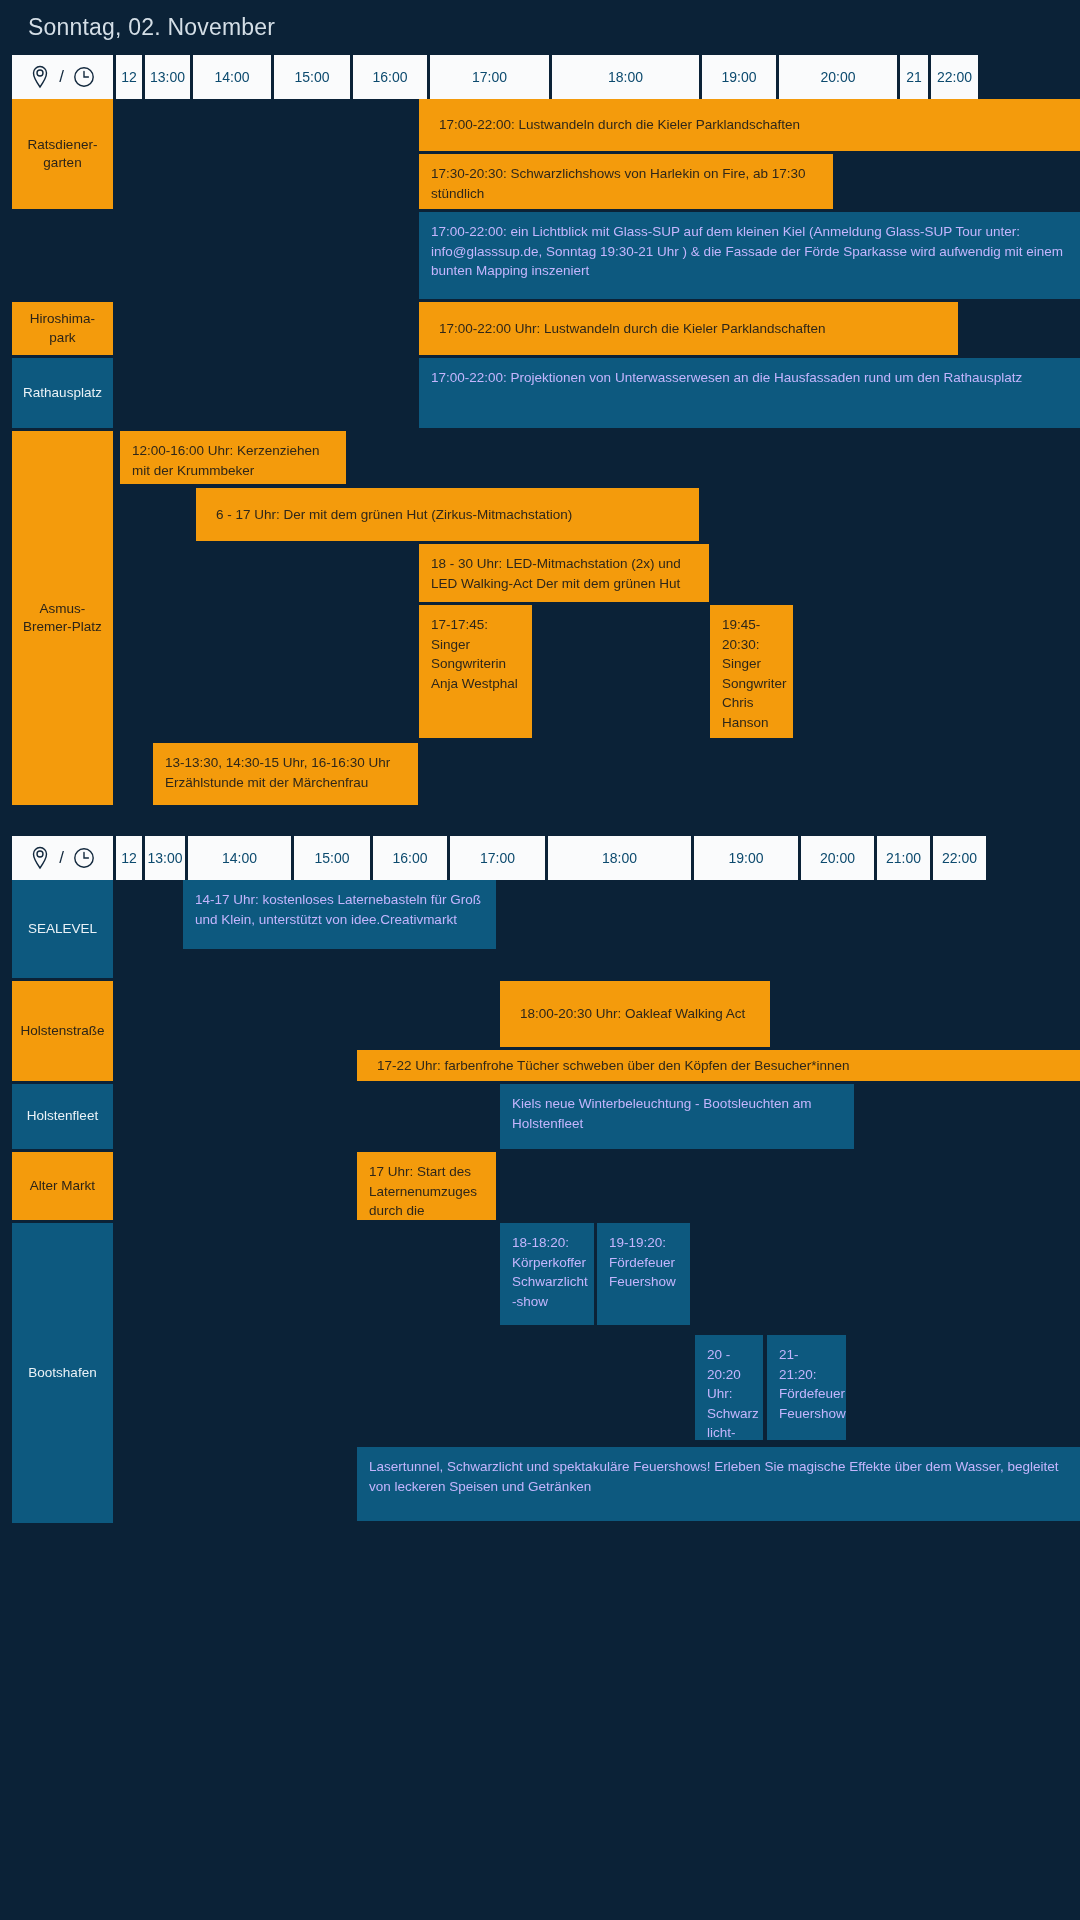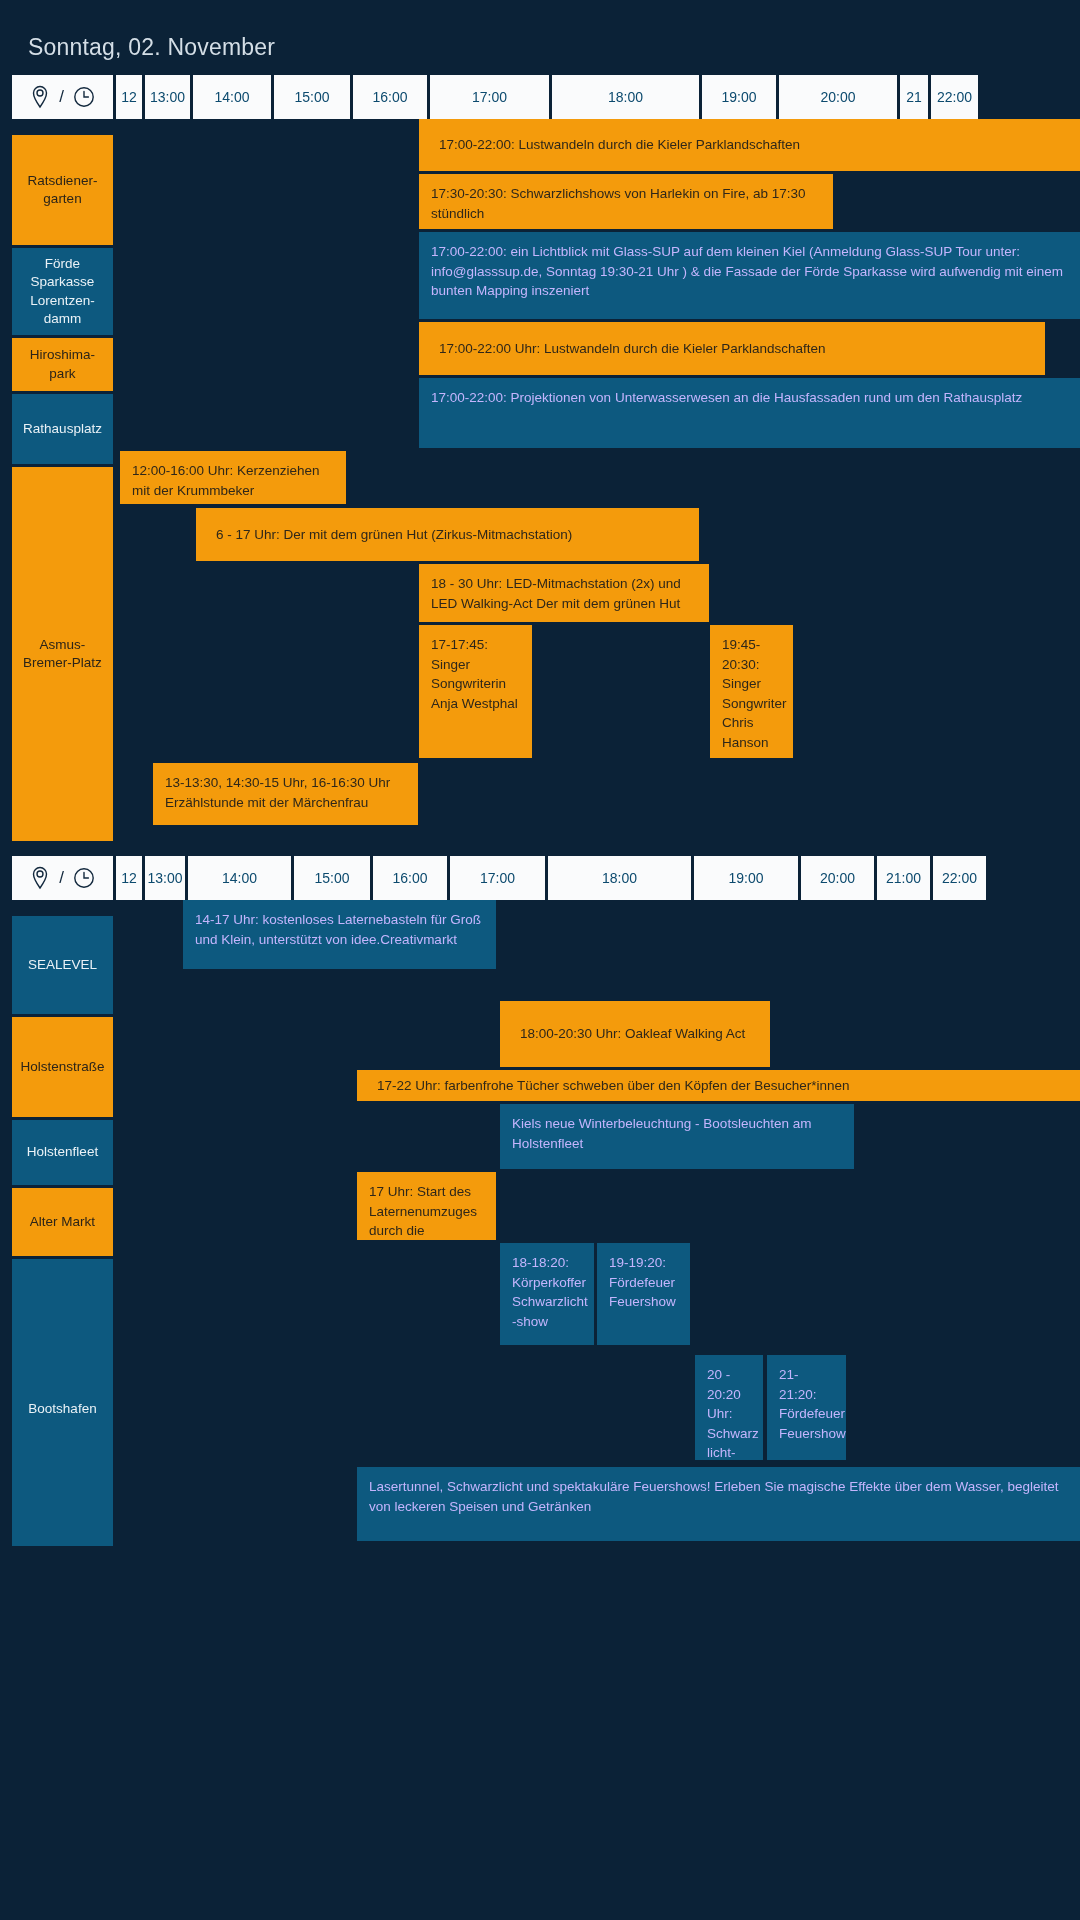"Sonntag, 02. November" .page-title { margin-top: 20px -> none }
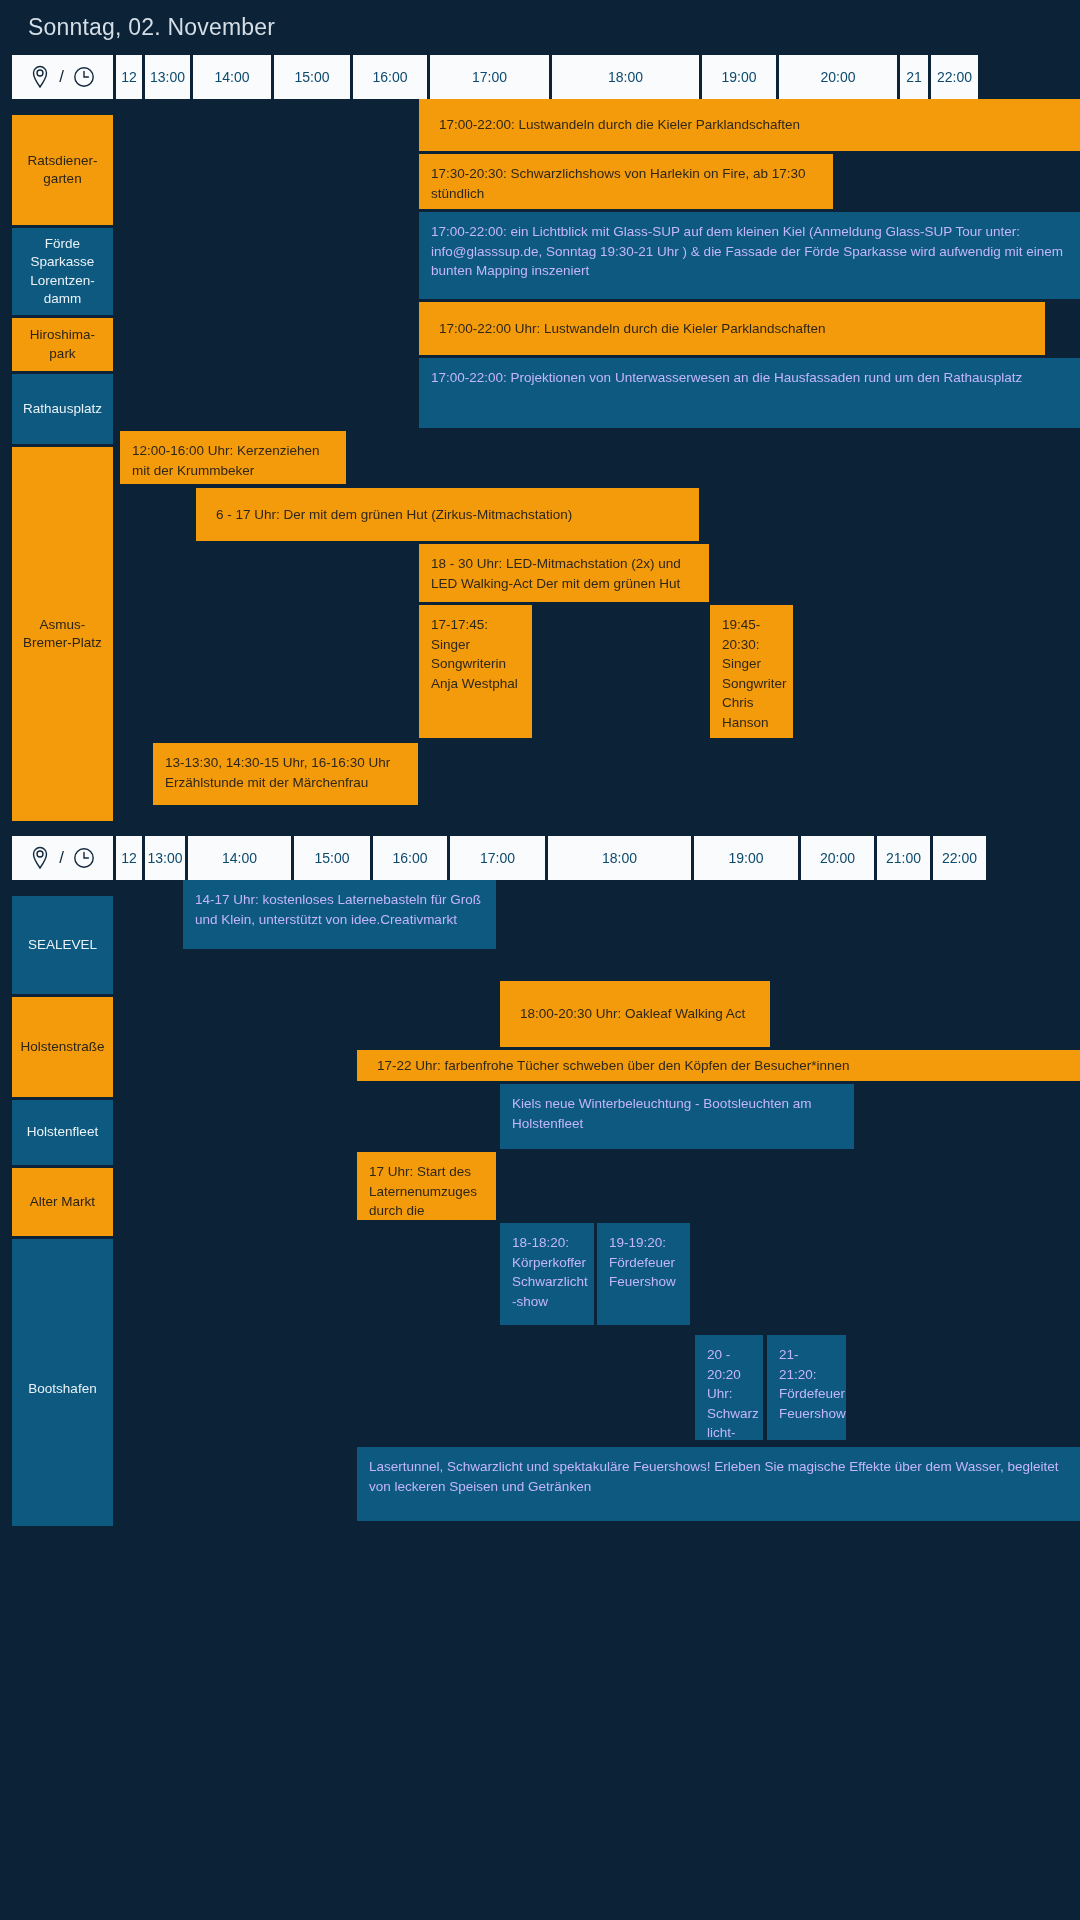"Ratsdiener-" .venue { top: 16px -> 0 }
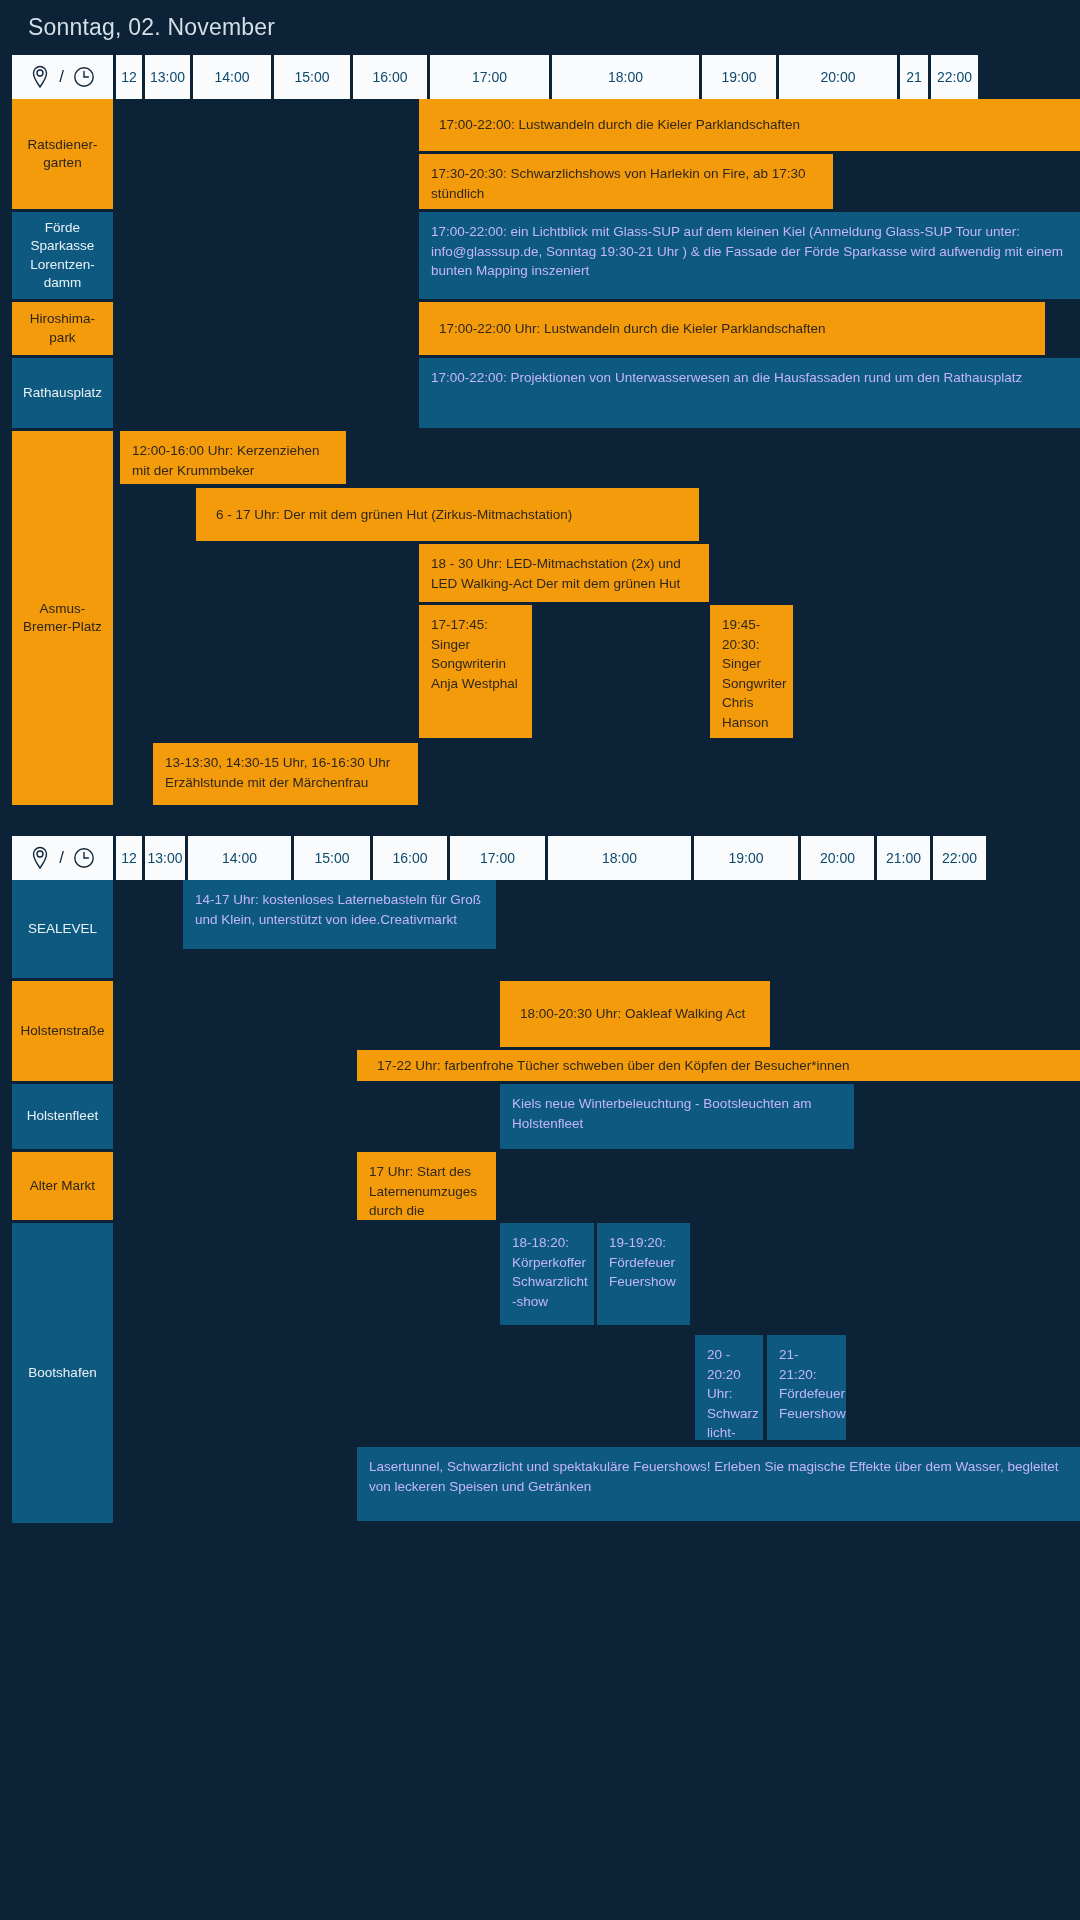"Förde" div.venue { html: <div>Förde Sparkasse Lorentzen- damm</div> -> none }
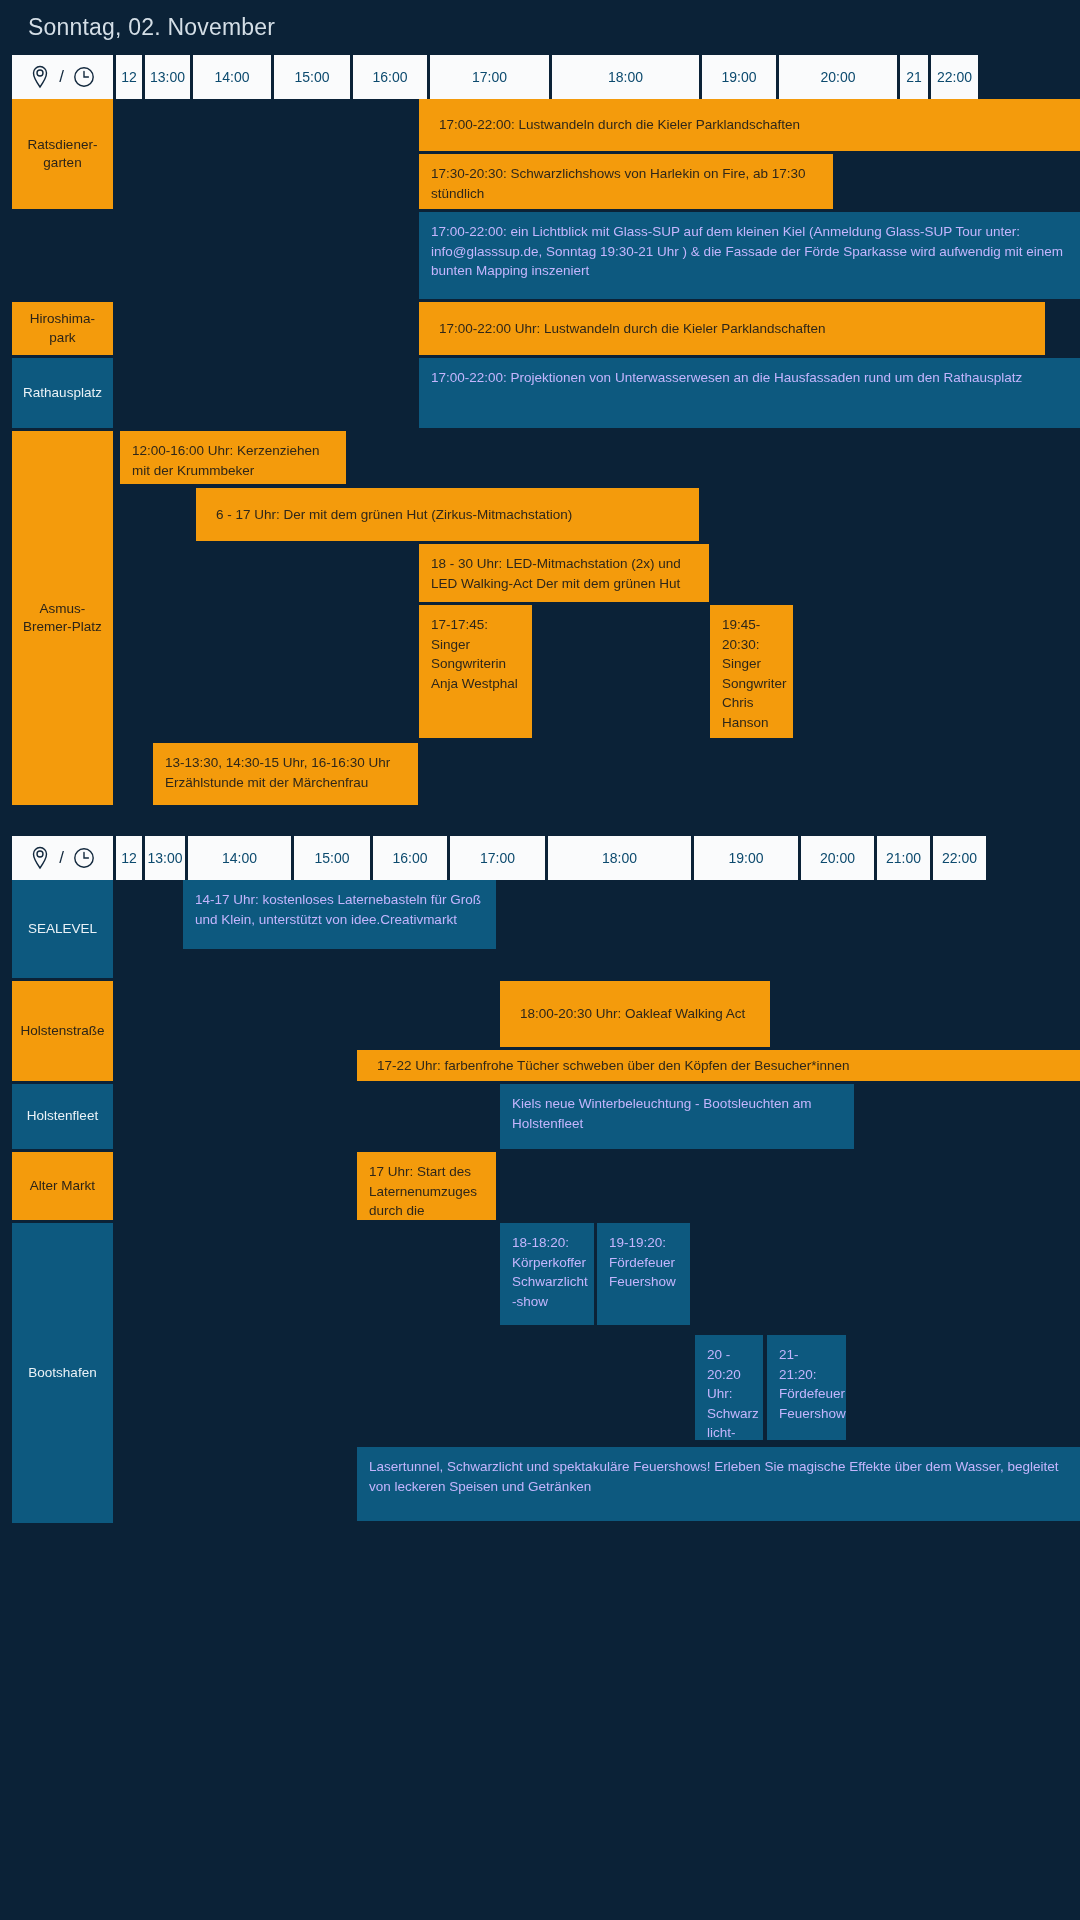"17:00-22:00 Uhr: Lustwandeln durch die" div.ev { width: 626px -> 539px }
